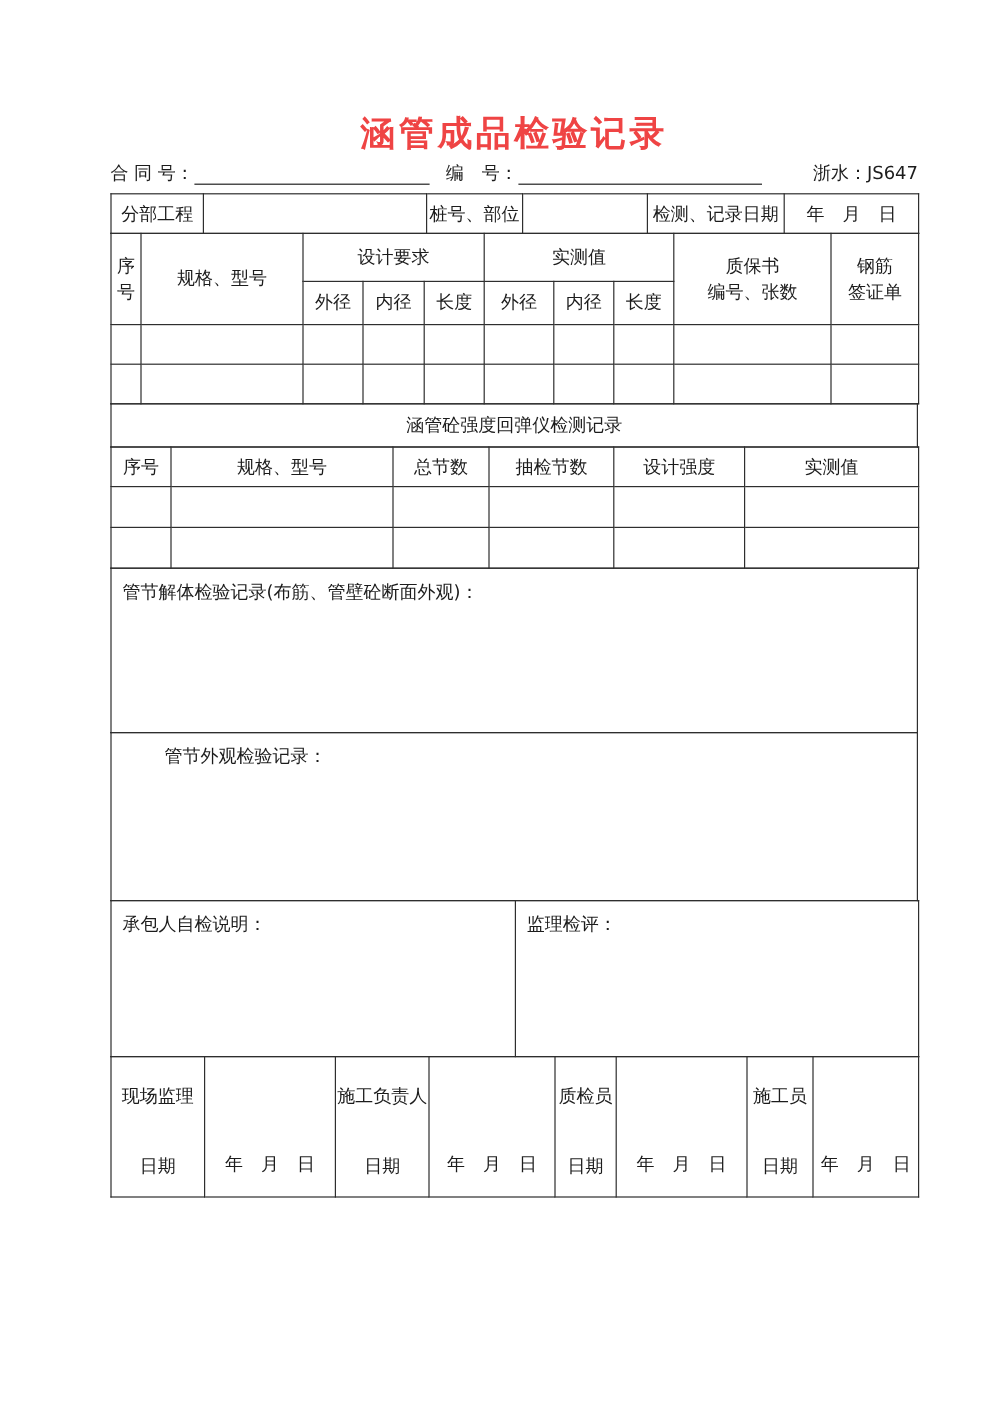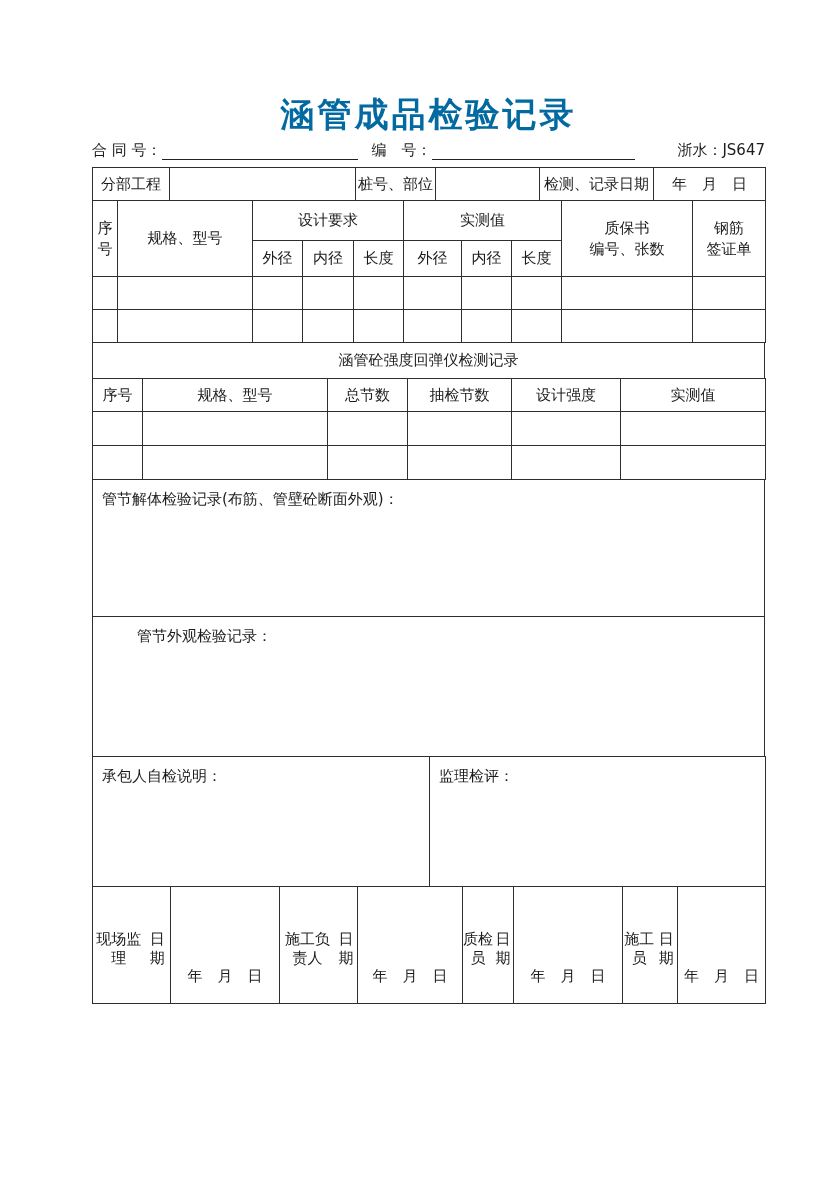"涵管成品检验记录" .title { color: #0369a1 -> #ef4444; font-size: 34px -> 29px }
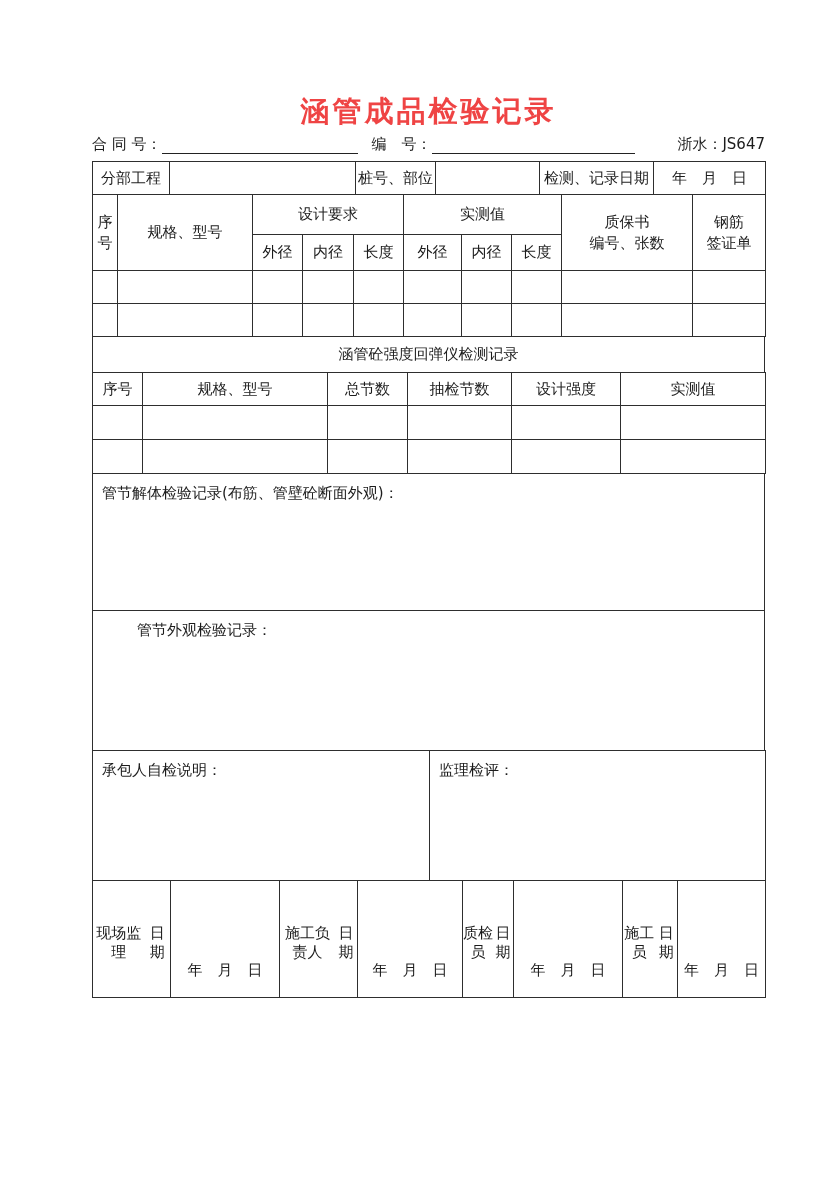"现场监理" .sigcell { flex-direction: row -> column }
